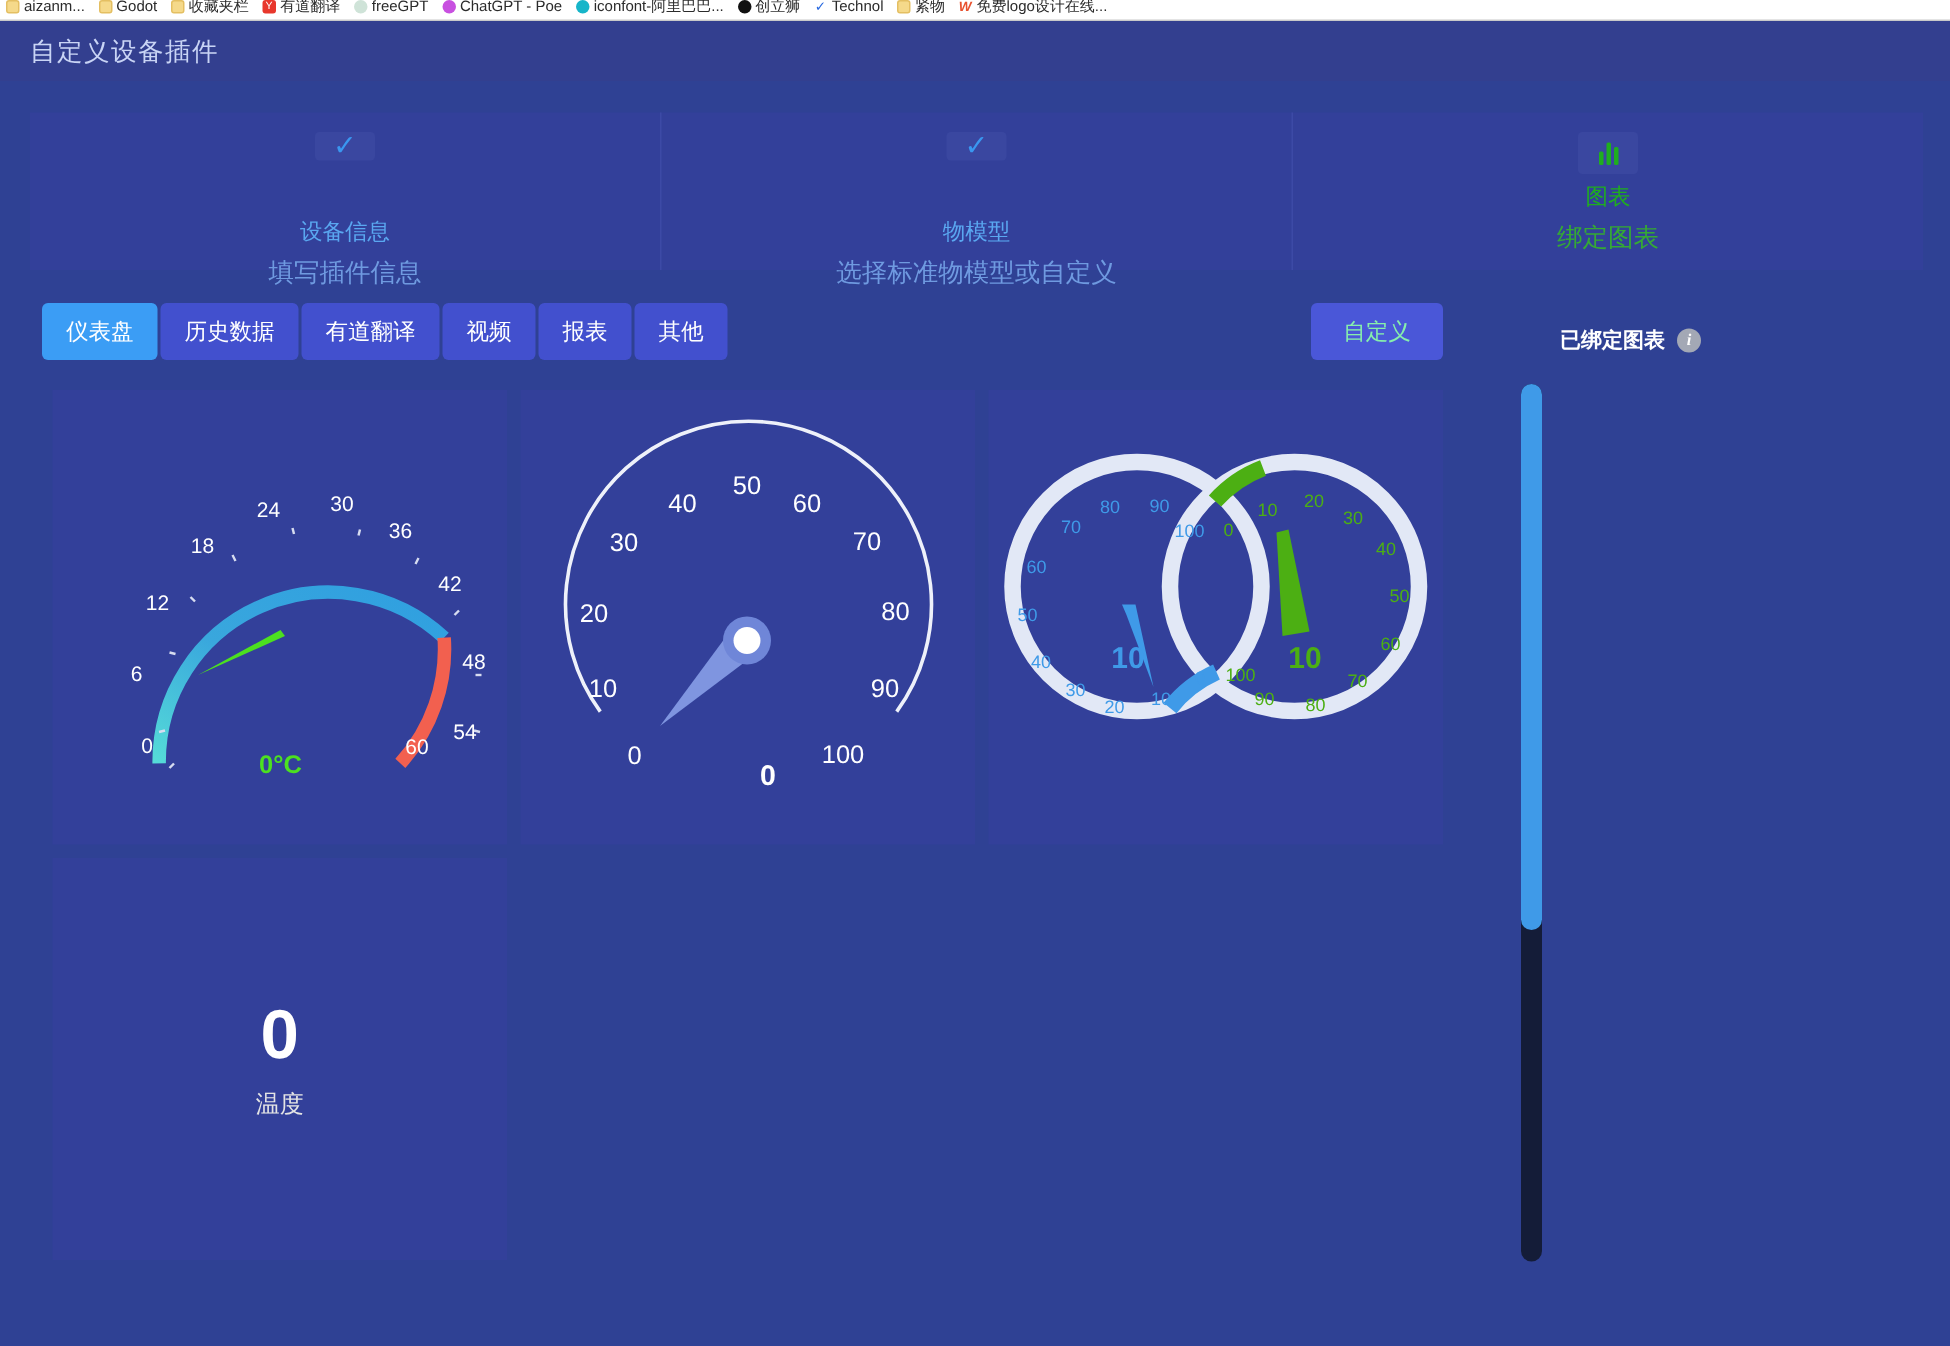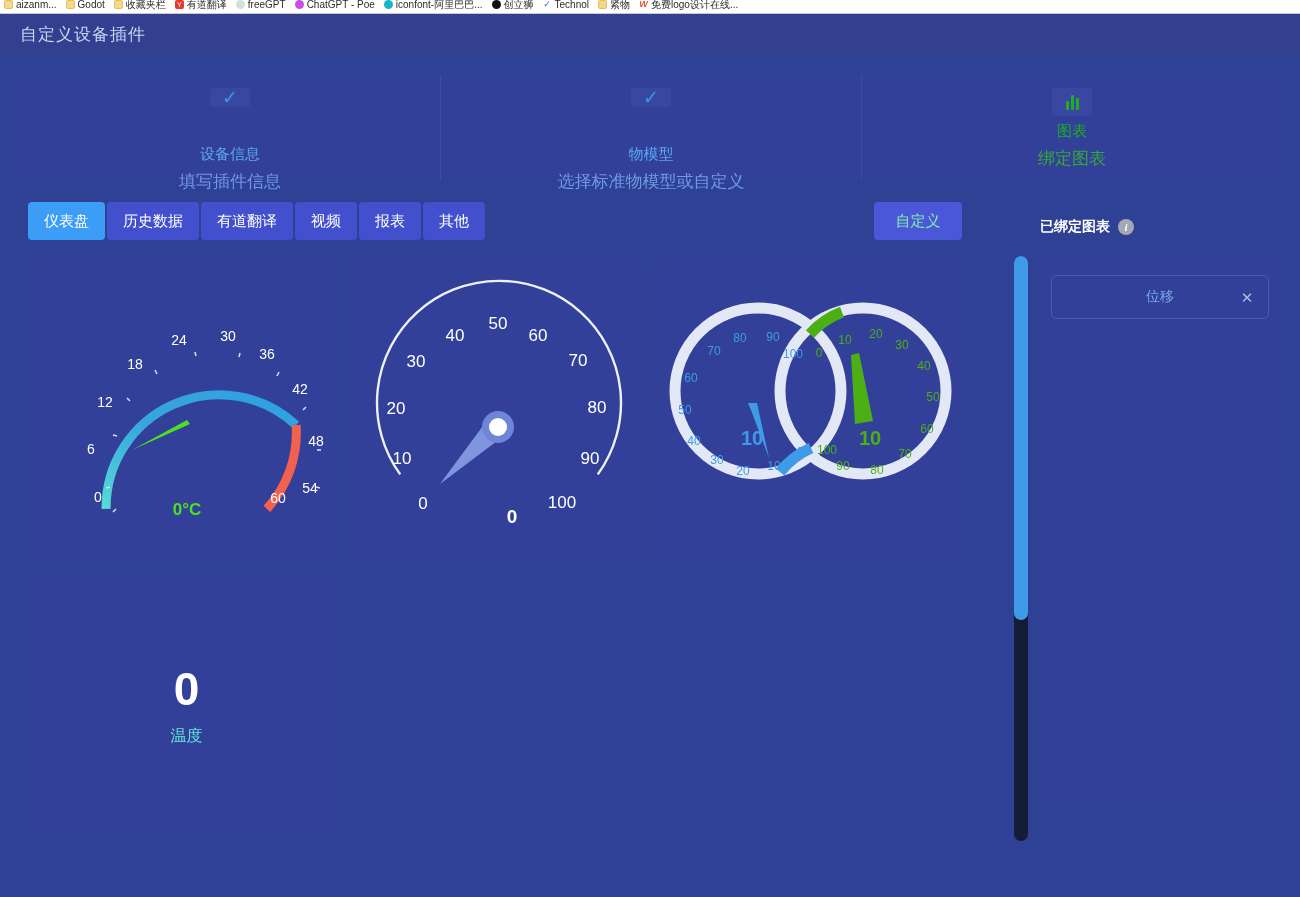"位移" div { html: <div> <div> <span>位移</span> <span>✕</span> </div> </div> -> none }
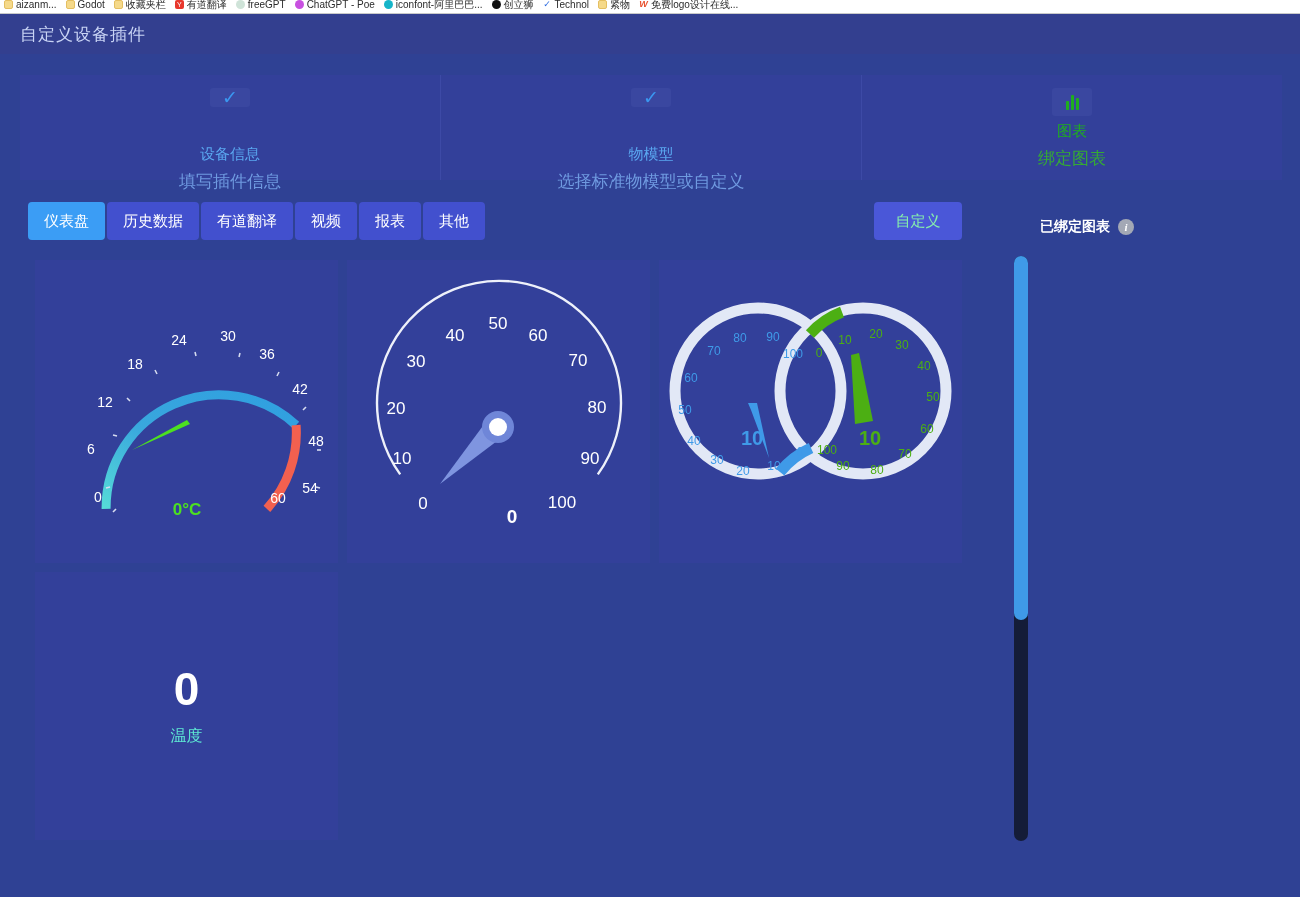"温度" .numcard .sub { color: #5eead4 -> #e5e5e5 }
